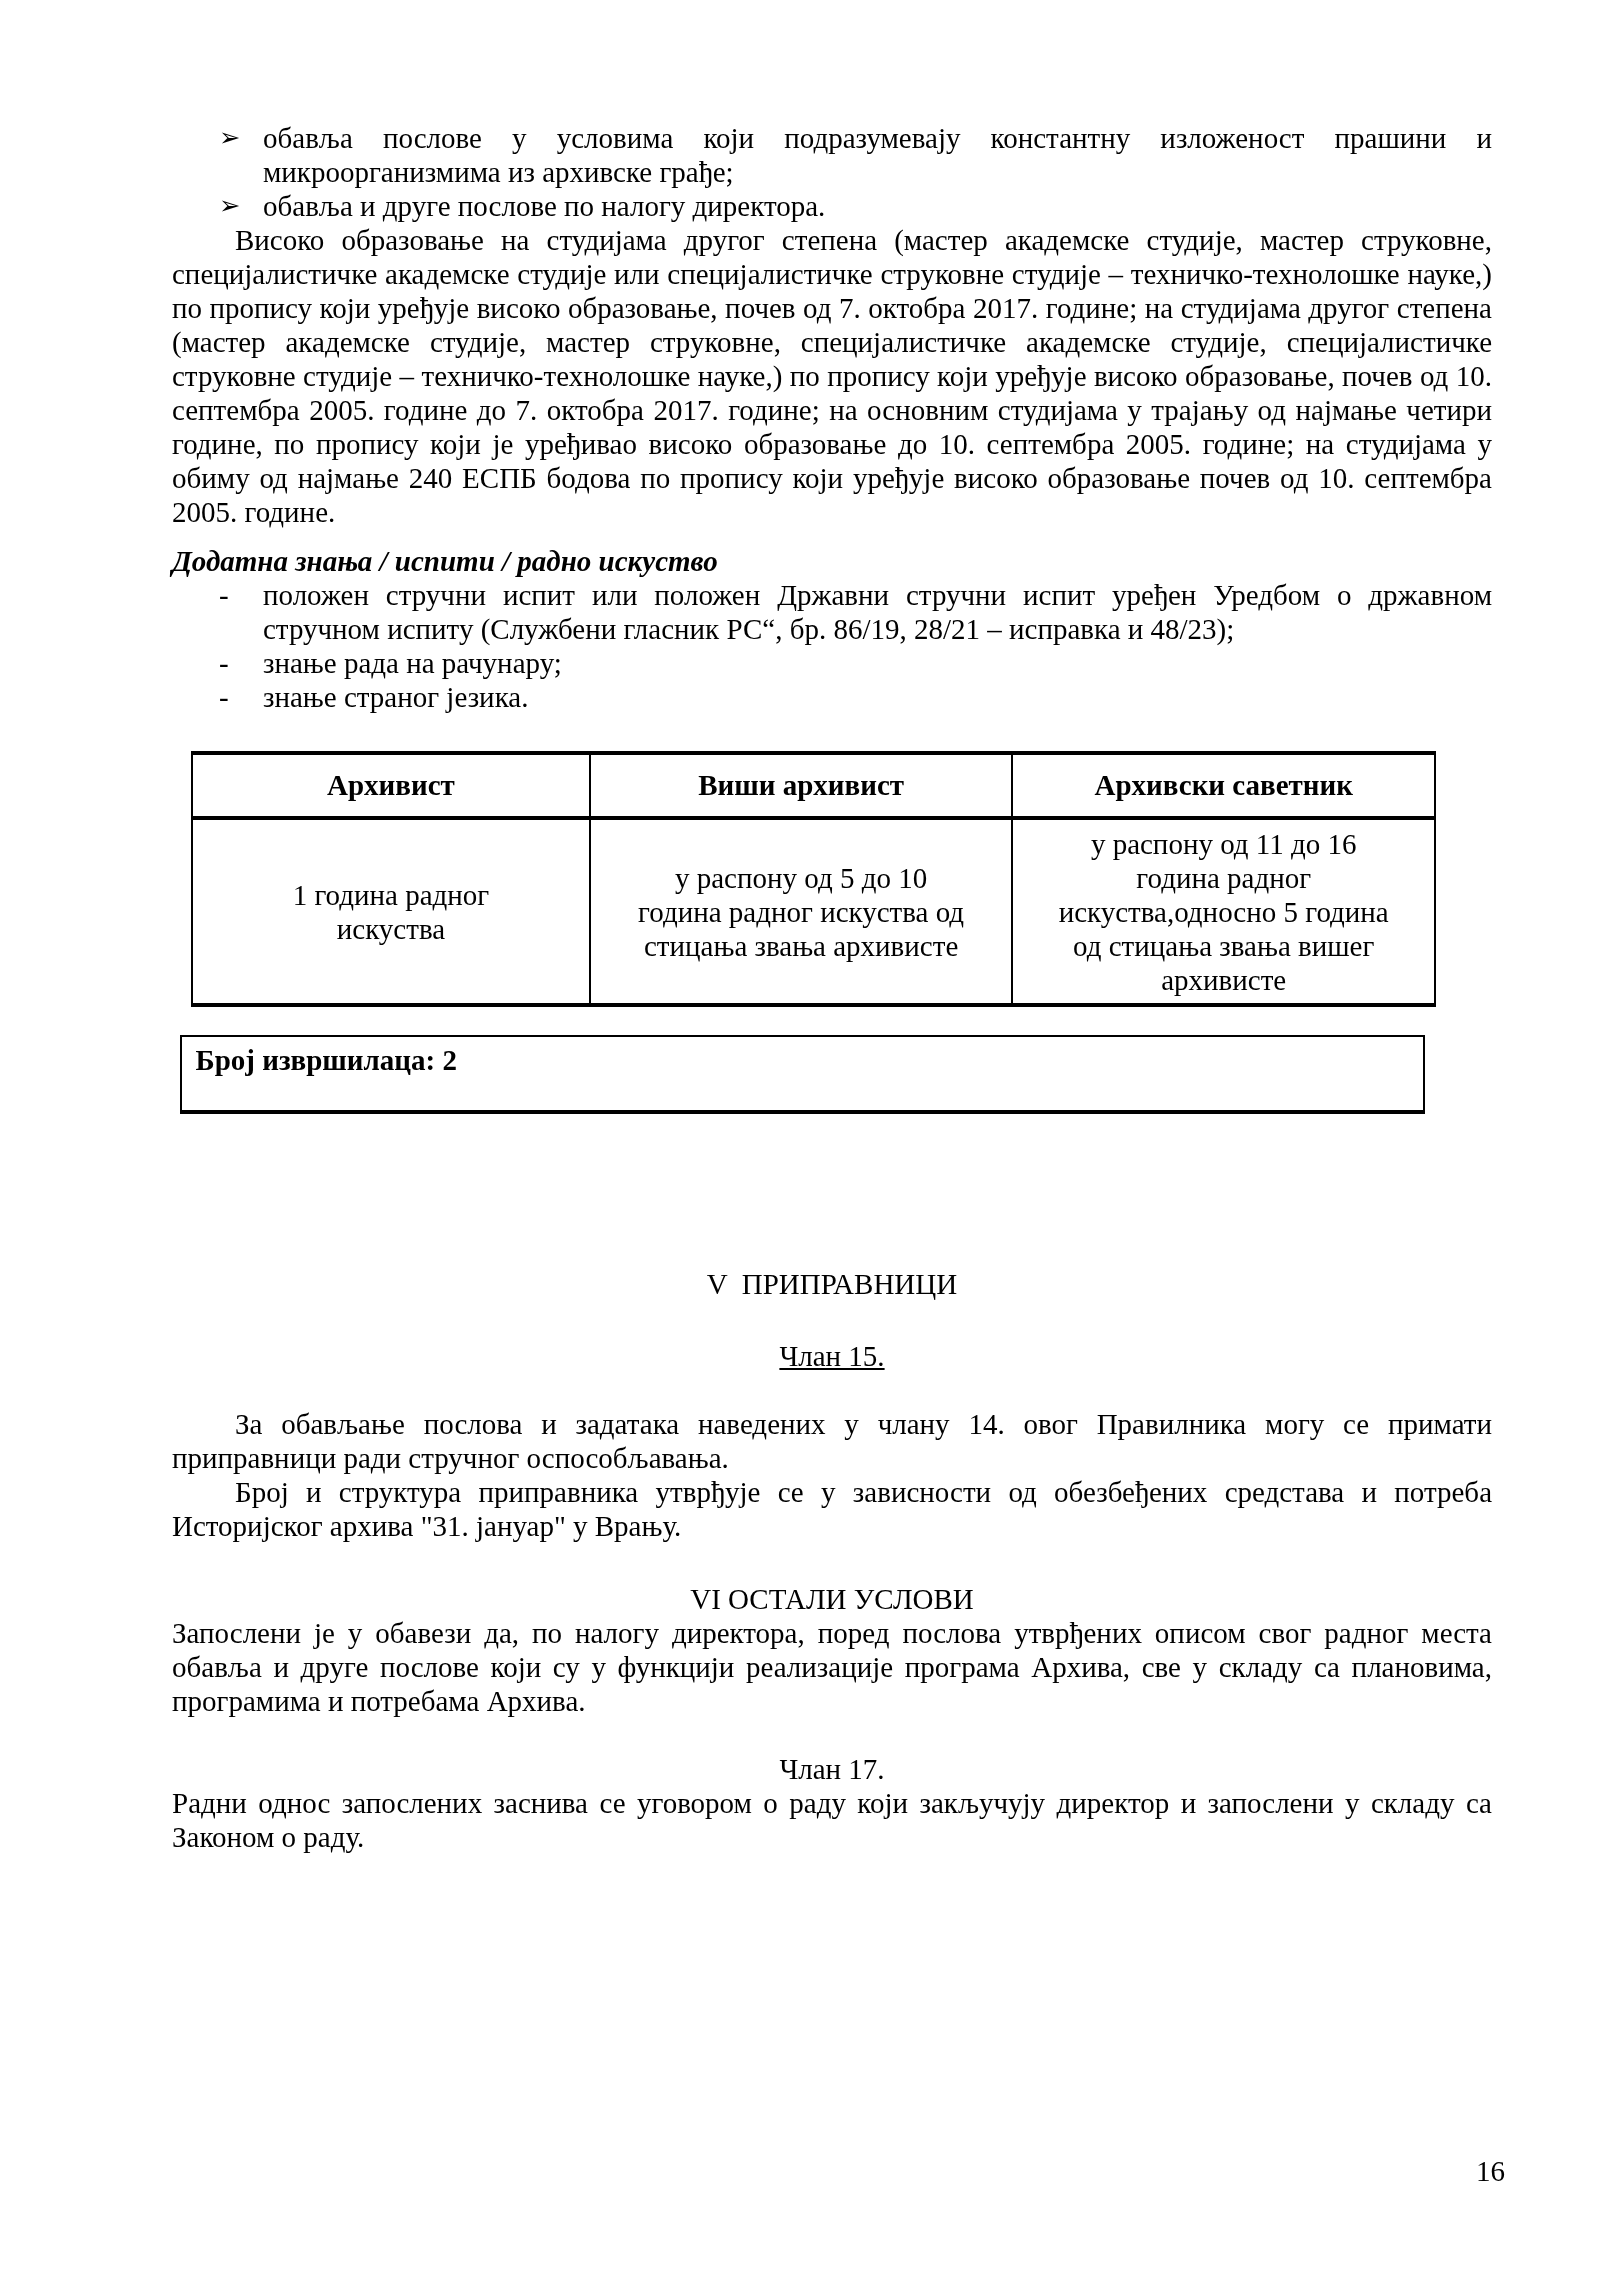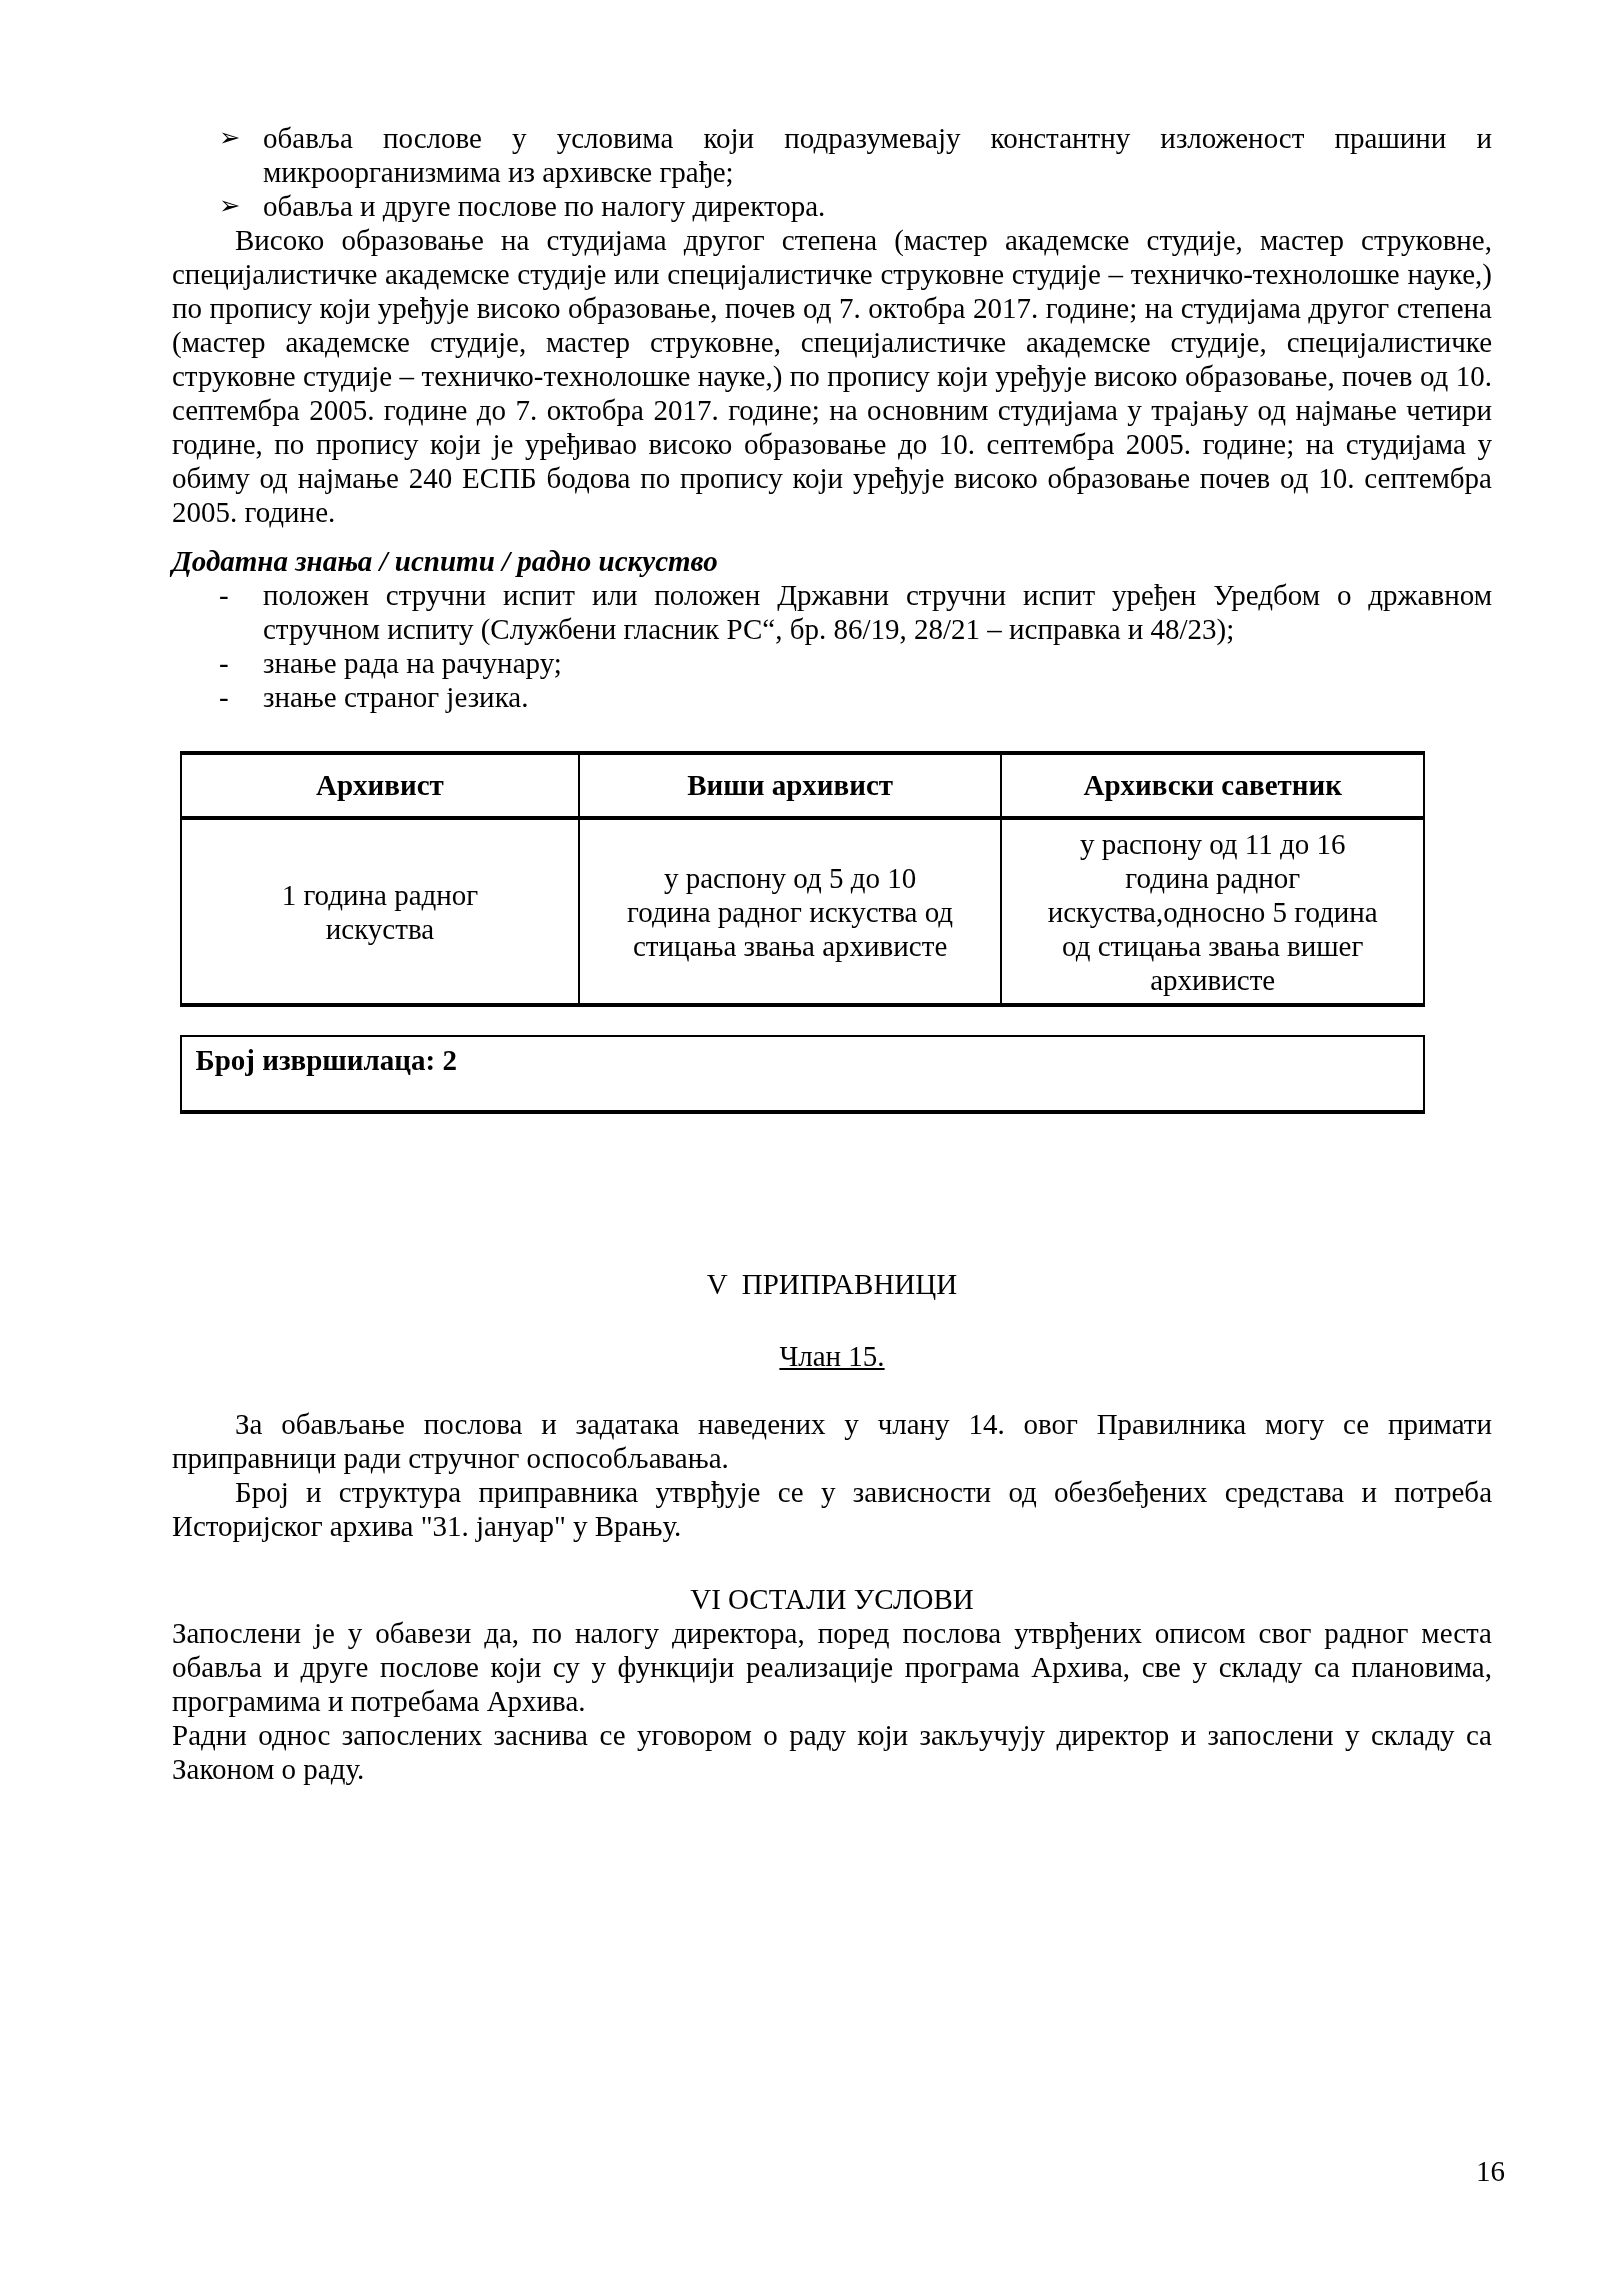"Архивист" .exp-table { margin-left: 8px -> 19px }
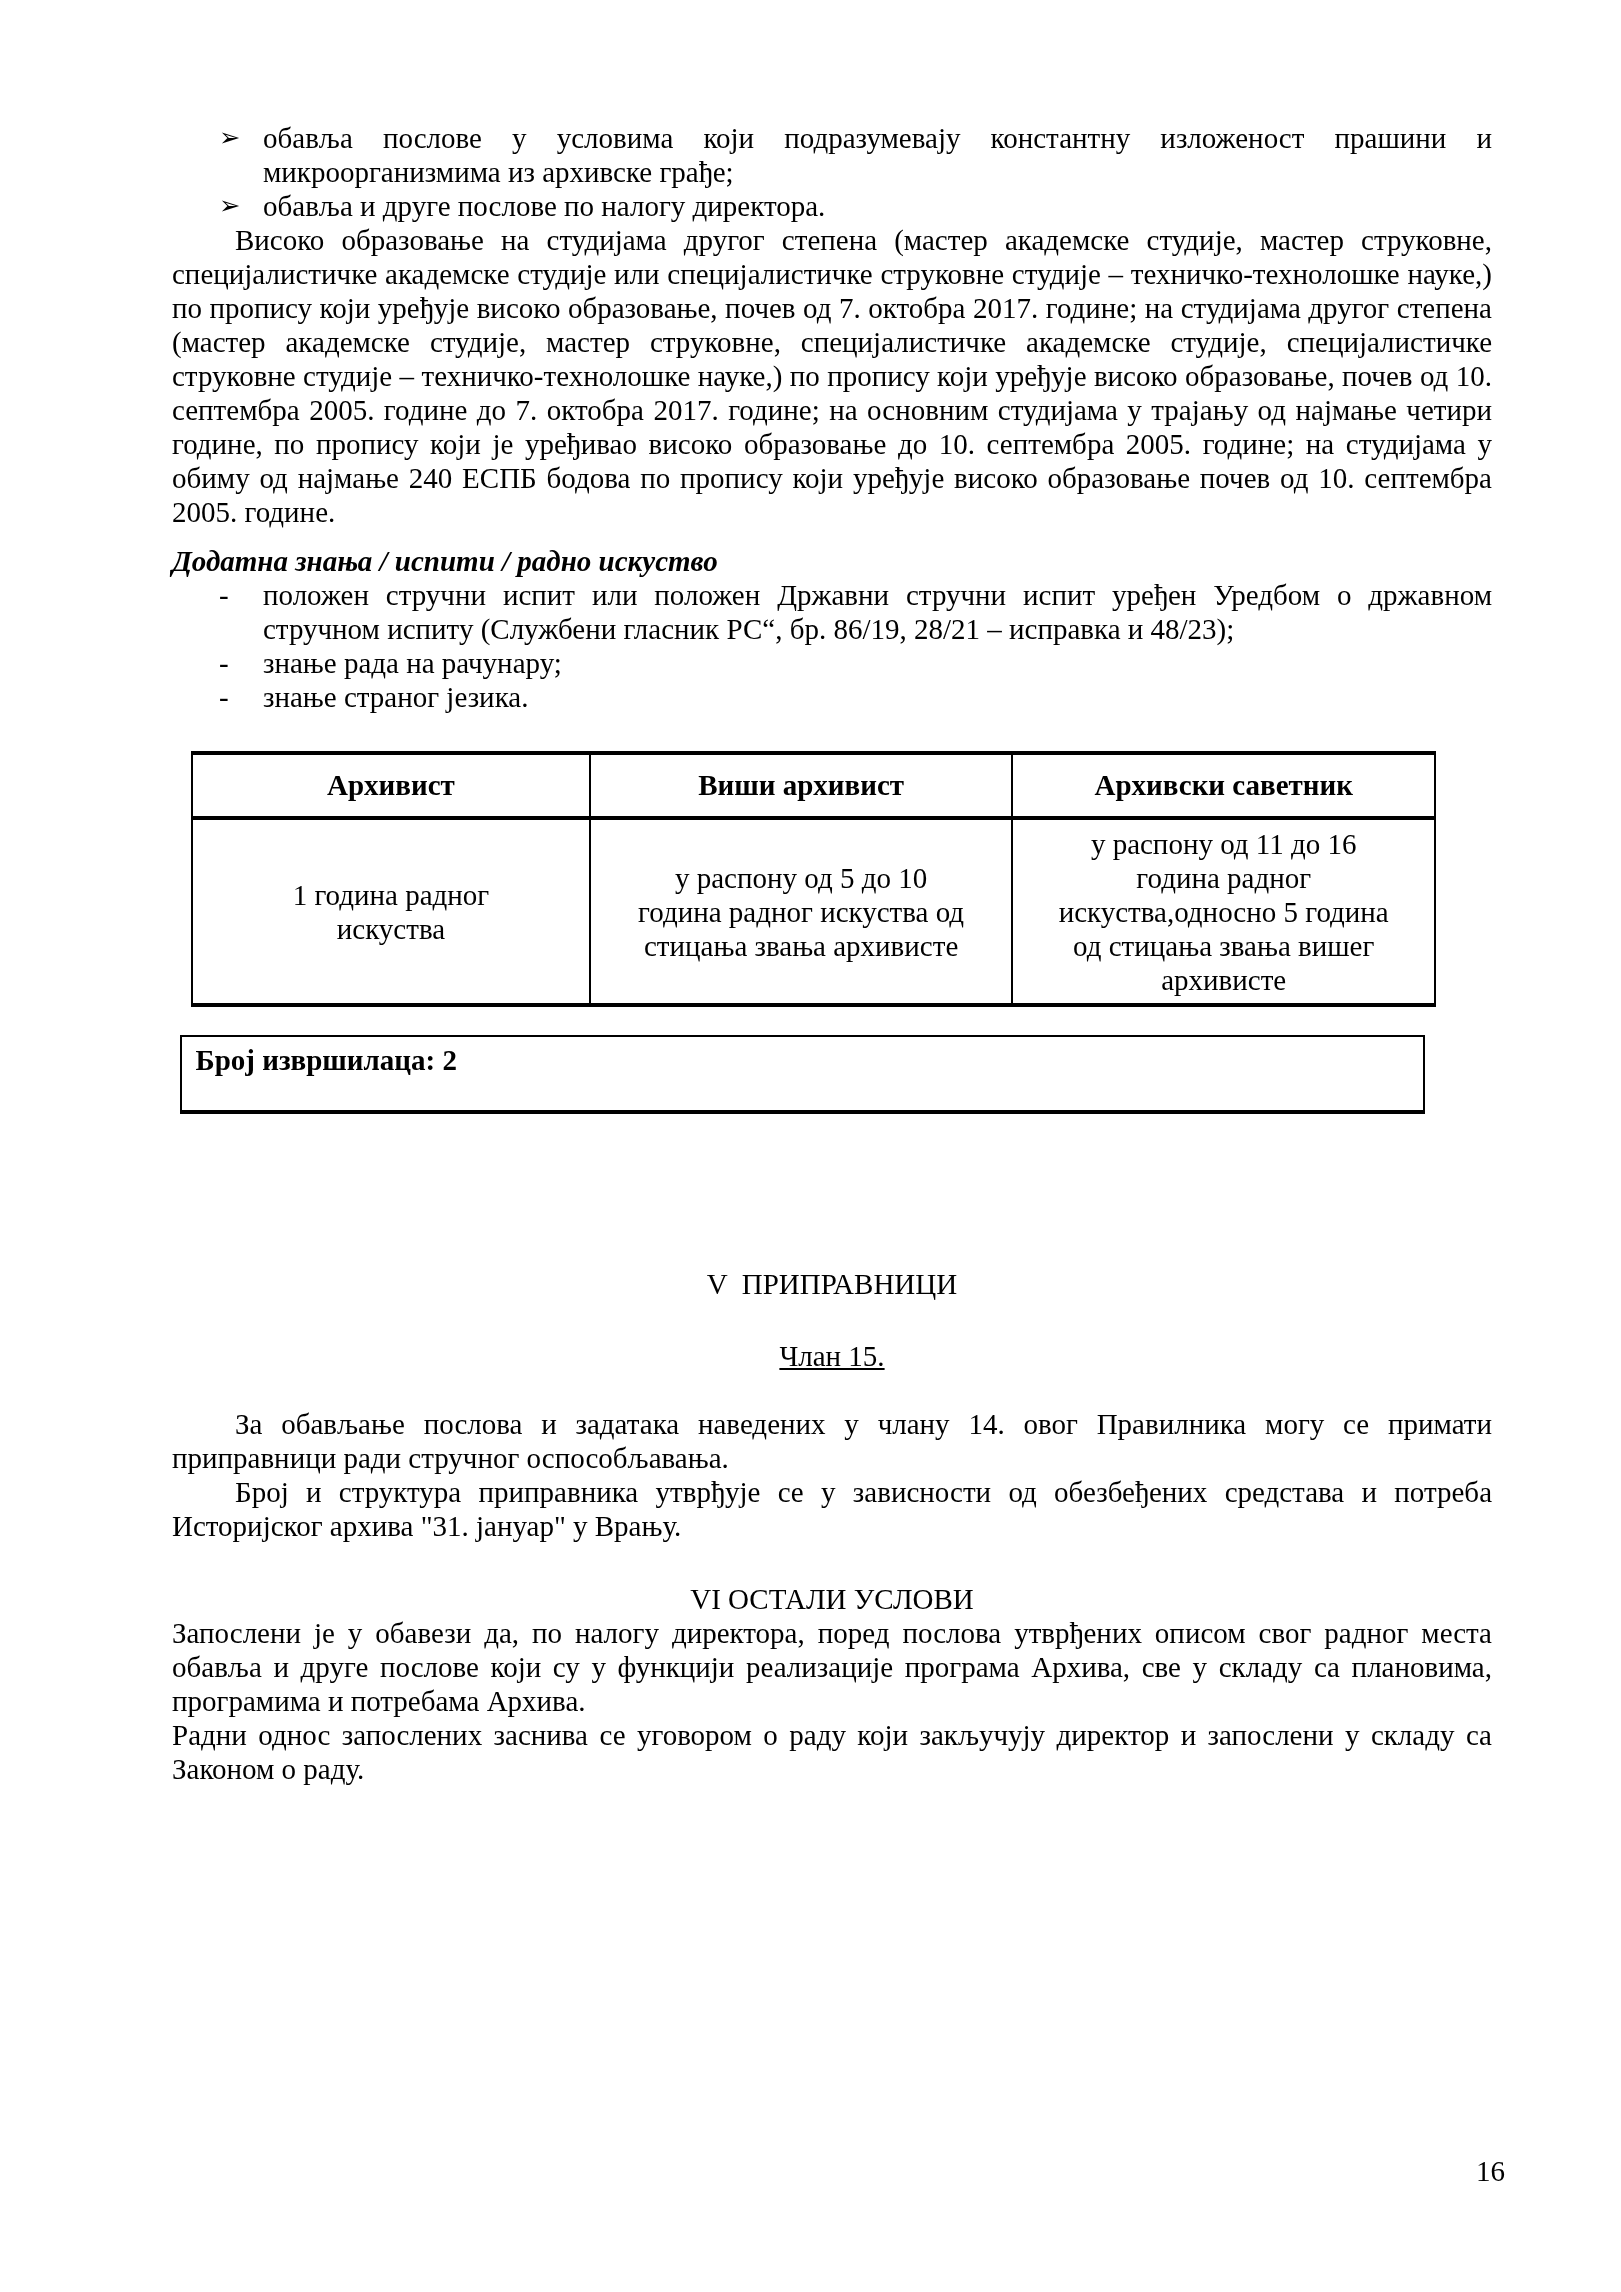"Члан 17." div.clan { html: none -> <div>Члан 17.</div> }
